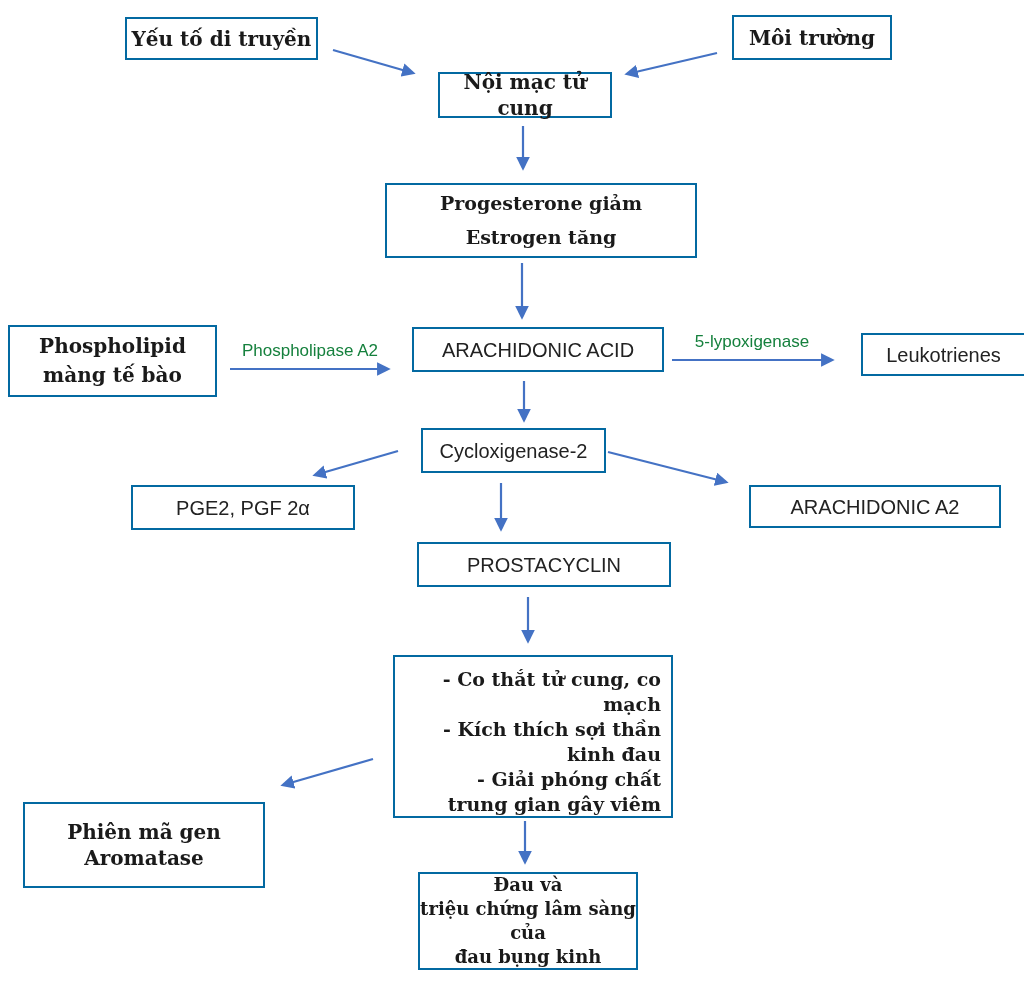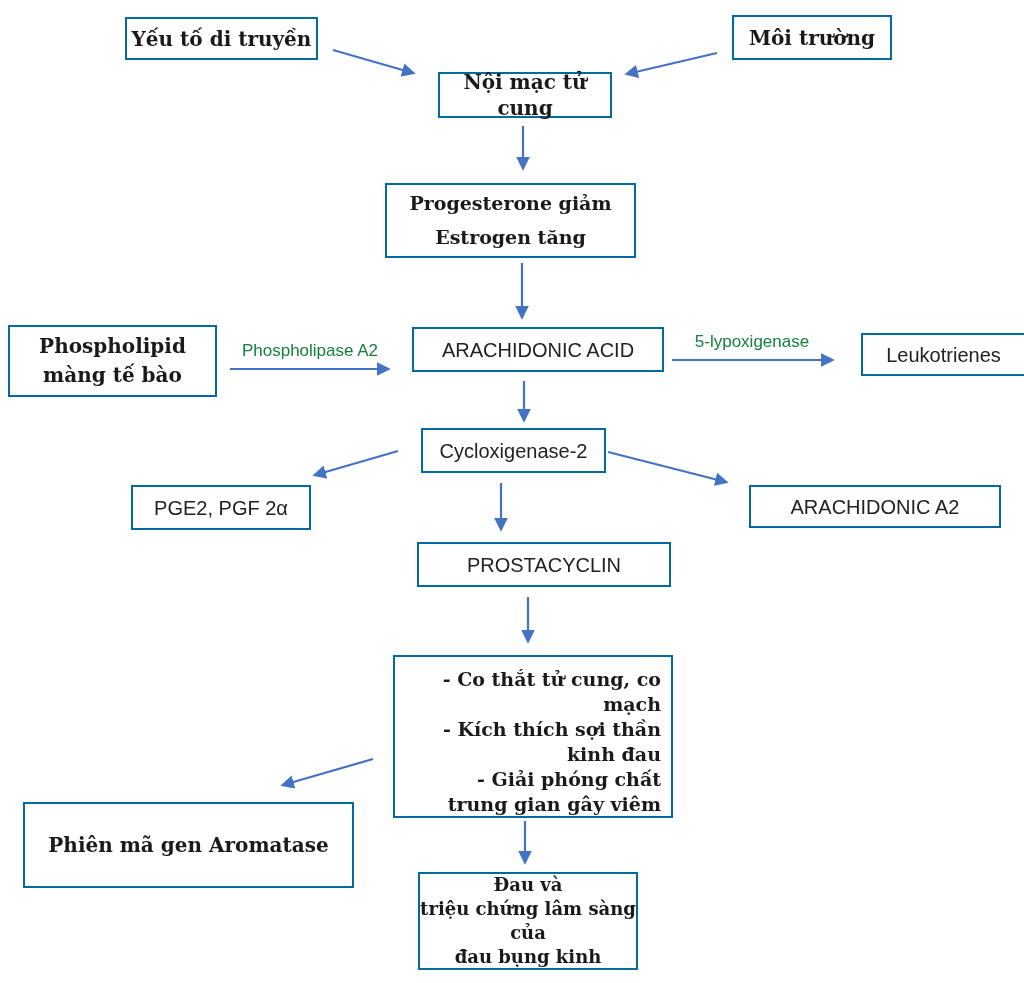"Progesterone giảm" div.box { width: 251px -> 312px }
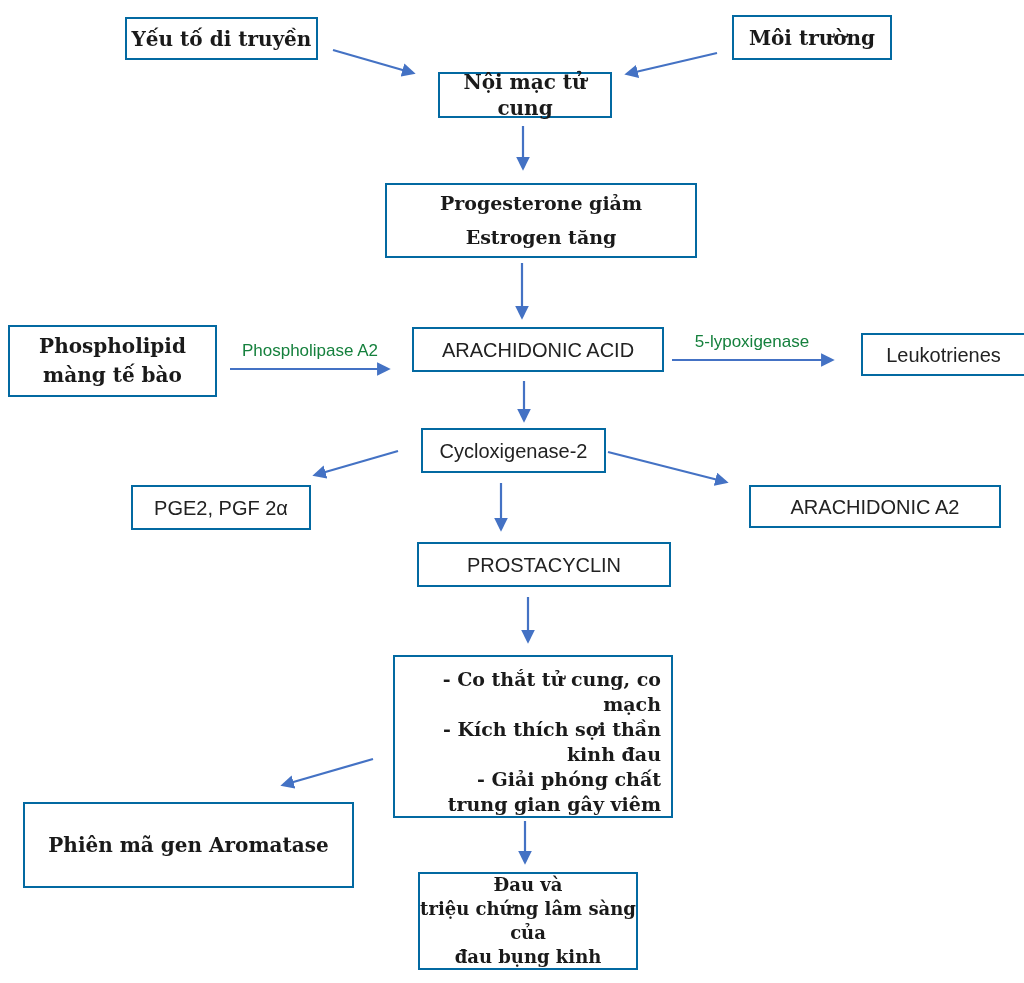"PGE2, PGF 2α" div.box { width: 180px -> 224px }
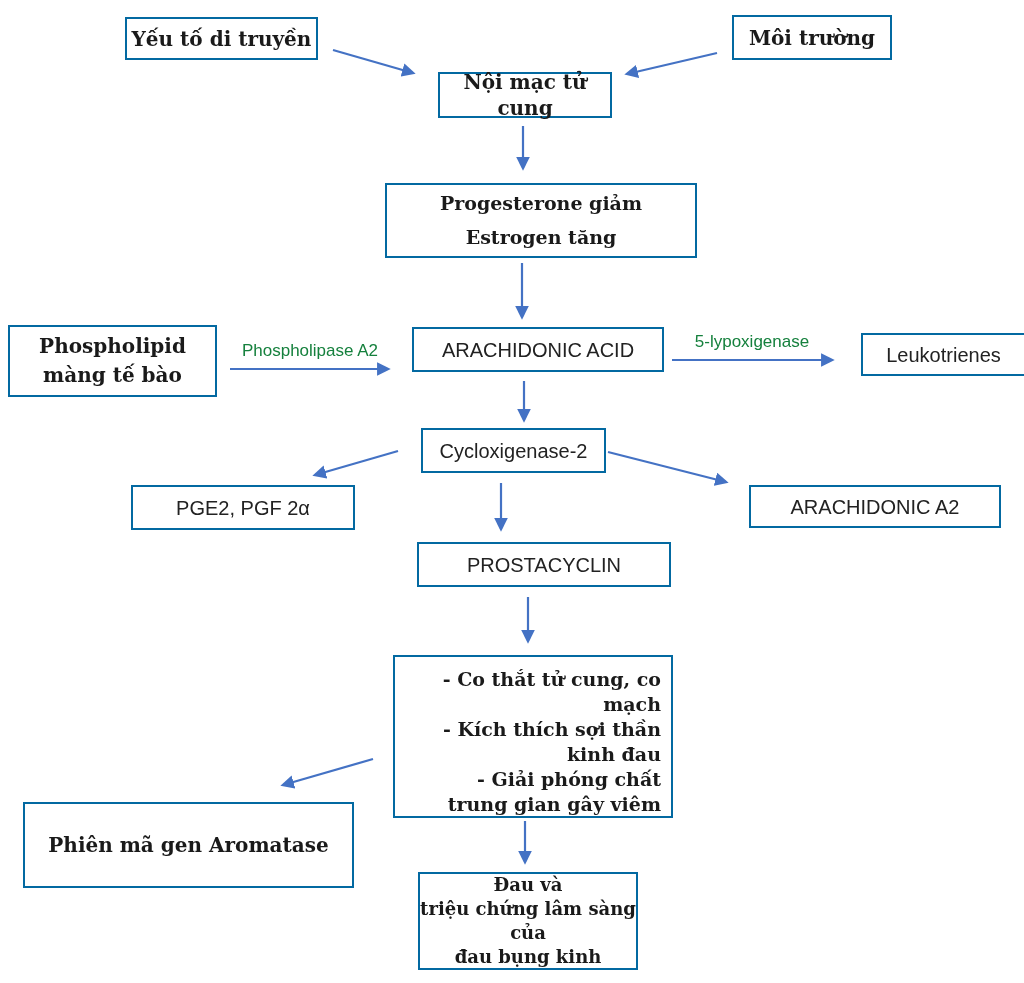"Phiên mã gen Aromatase" div.box { width: 331px -> 242px }
